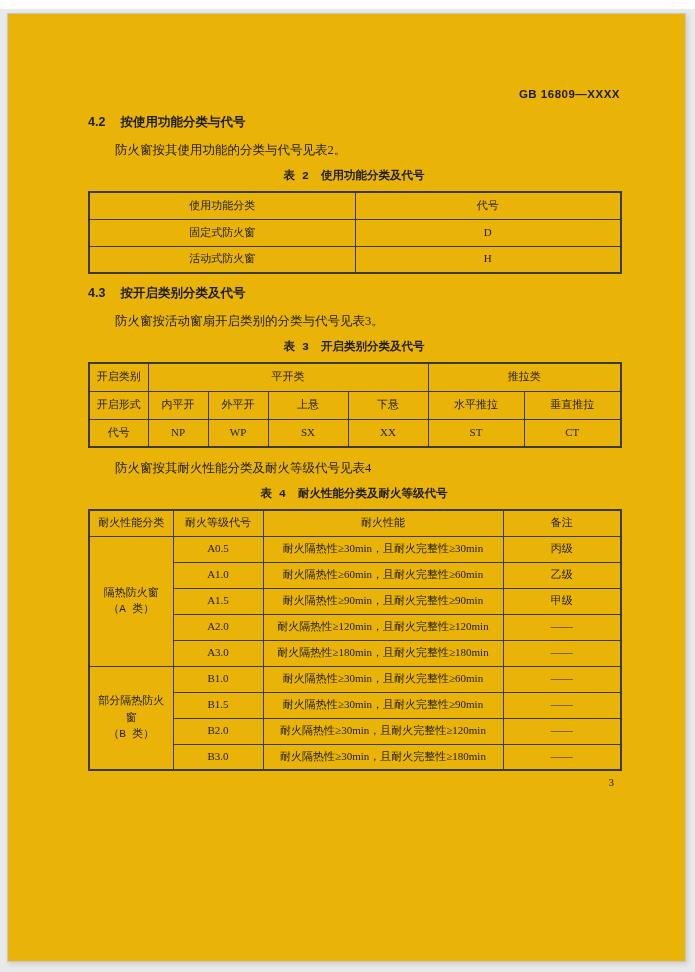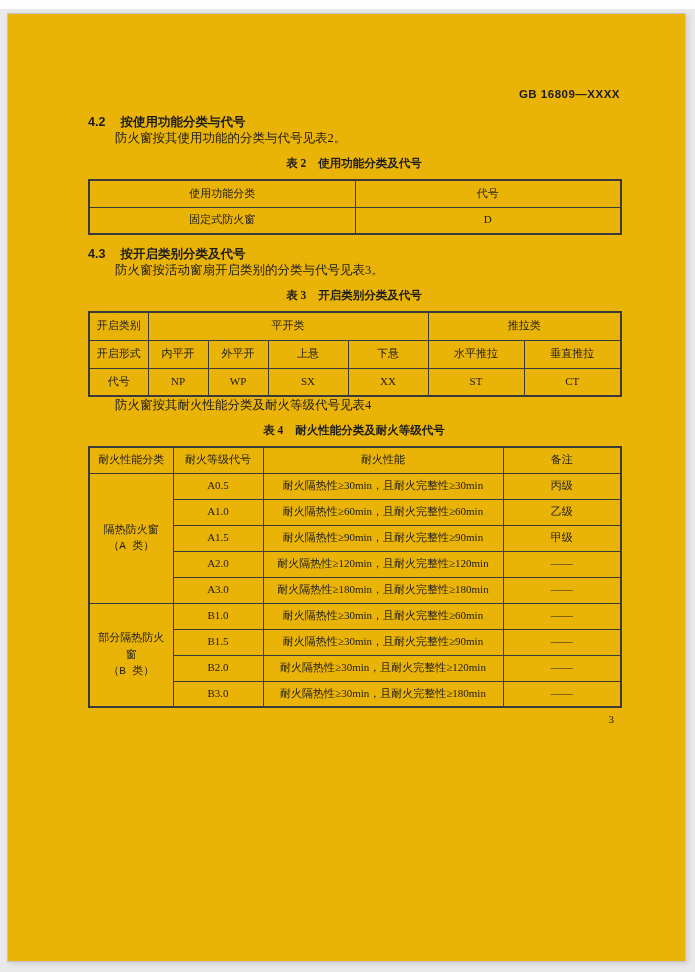"防火窗按其使用功能的分类与代号见表2。" .body-text { margin-top: none -> 12px }
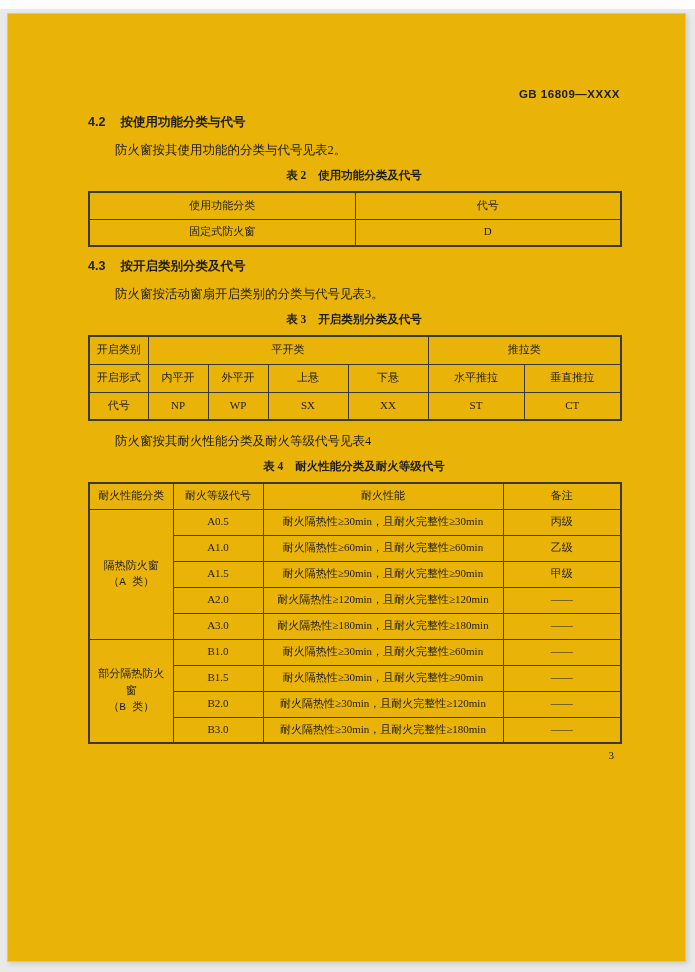"表 2 使用功能分类及代号" .tbl-caption { font-family: Liberation Serif, serif -> Liberation Mono, monospace }
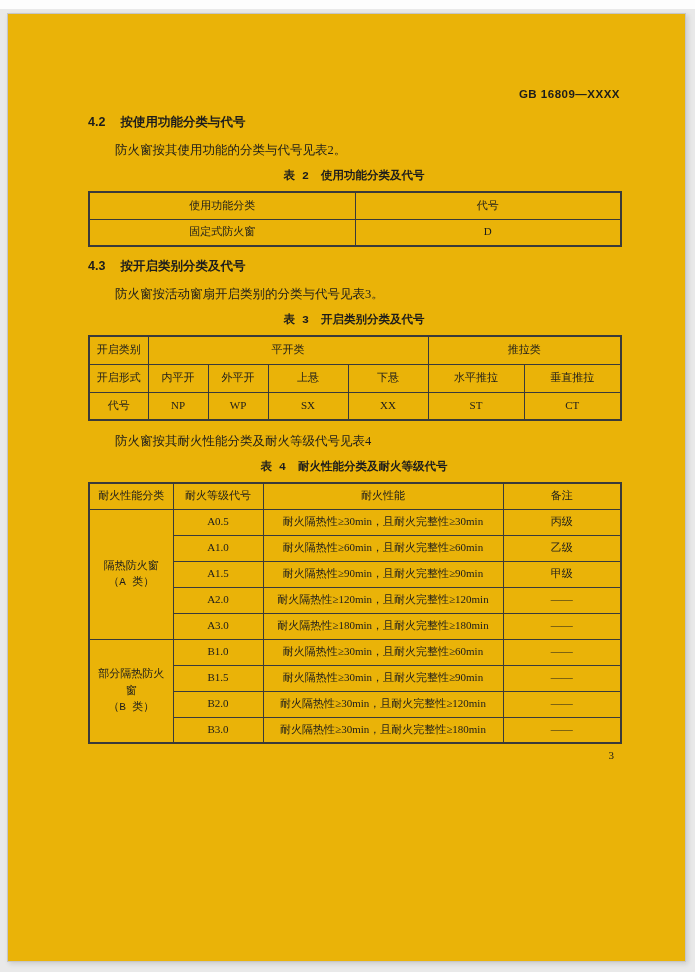"活动式防火窗" tr { html: none -> <tr> <td>活动式防火窗</td> <td>H</td> </tr> }
